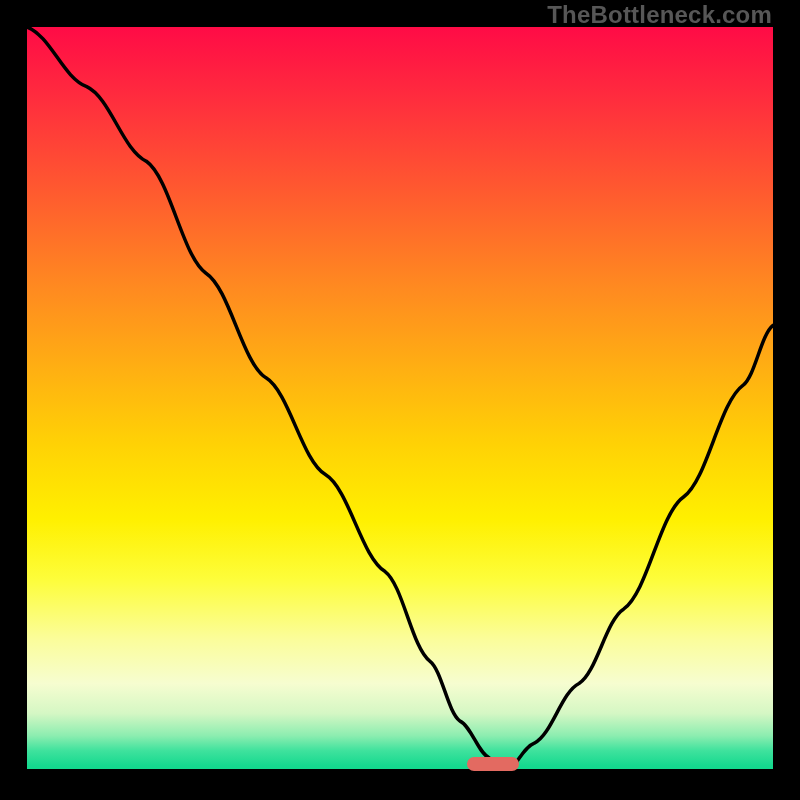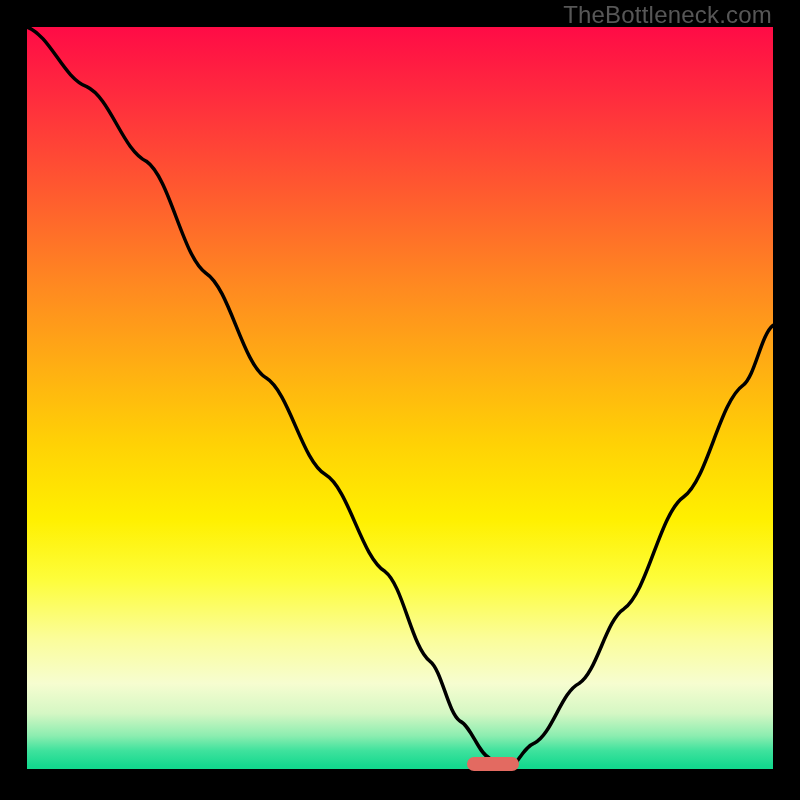"TheBottleneck.com" .frame { font-weight: none -> bold }
